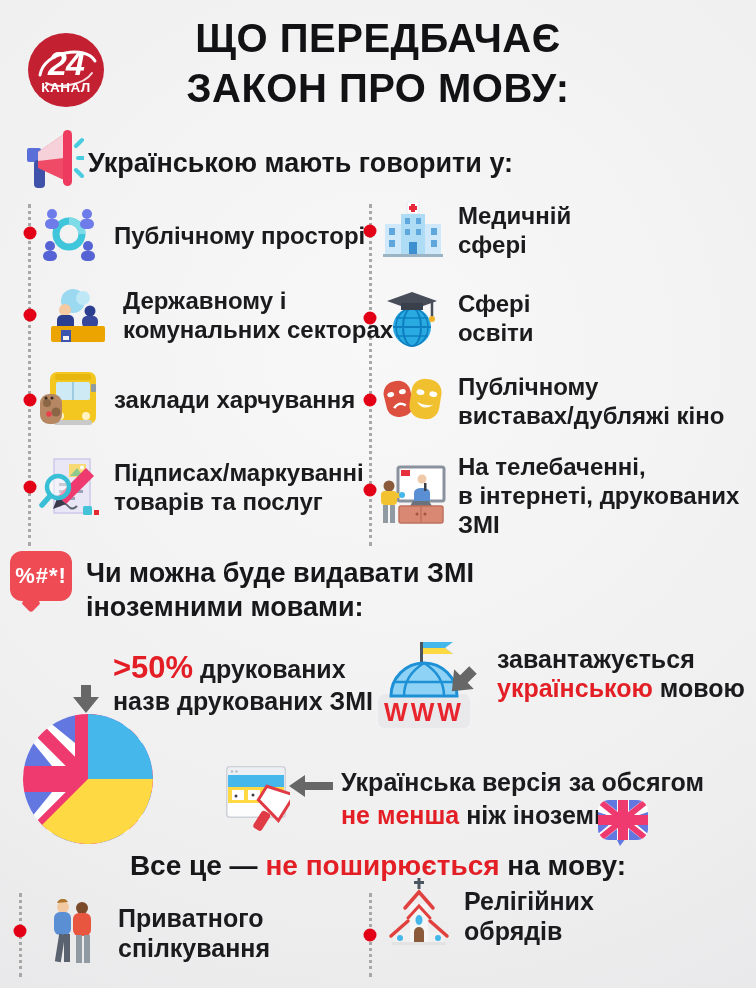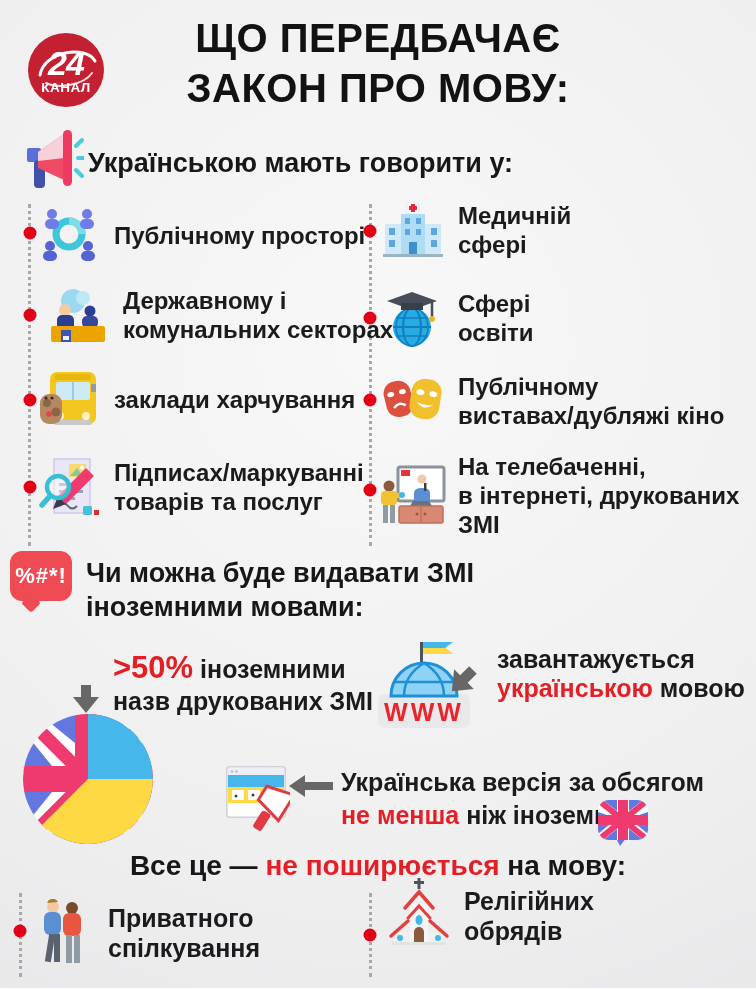"іноземними" span { text: іноземними -> друкованих }
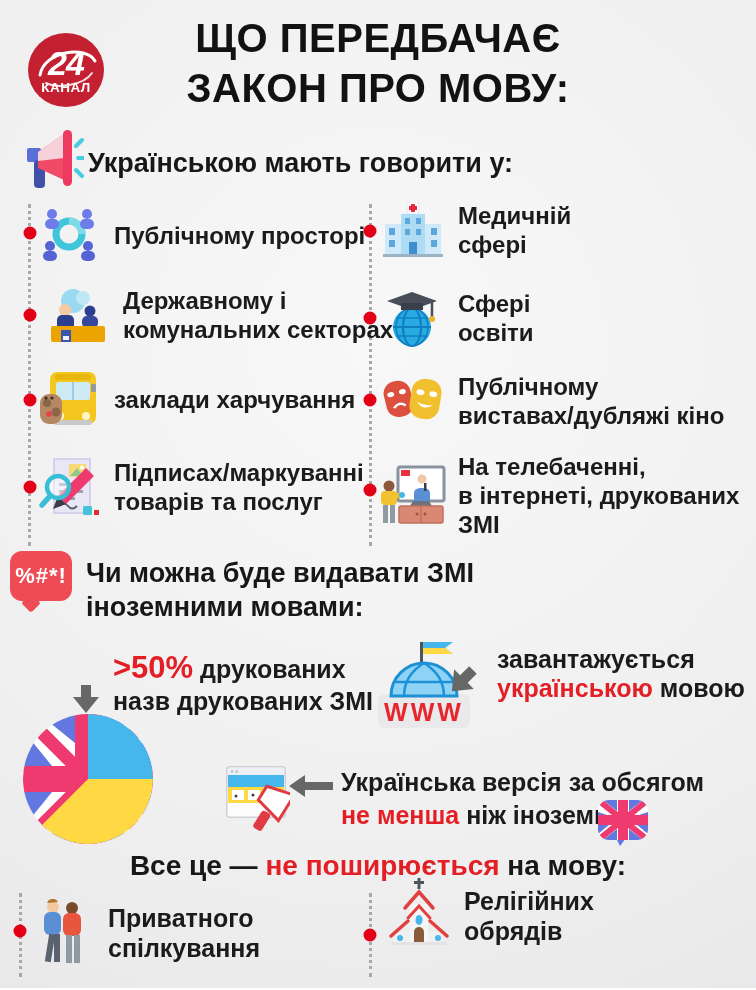"Приватного" div.abs { left: 30px -> 40px }
